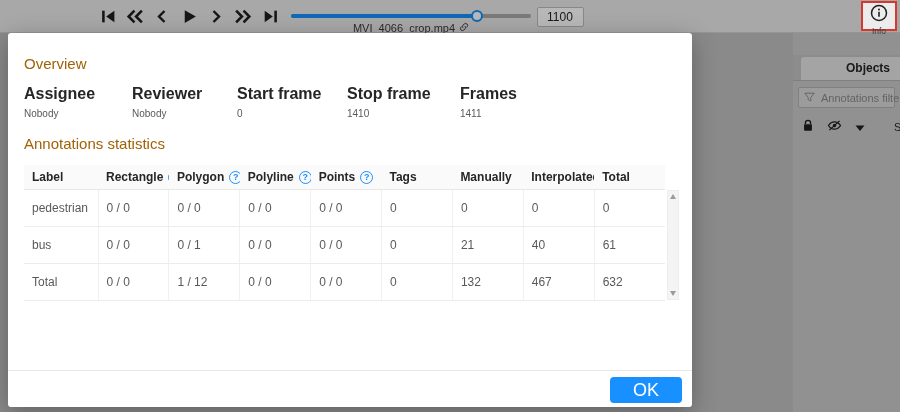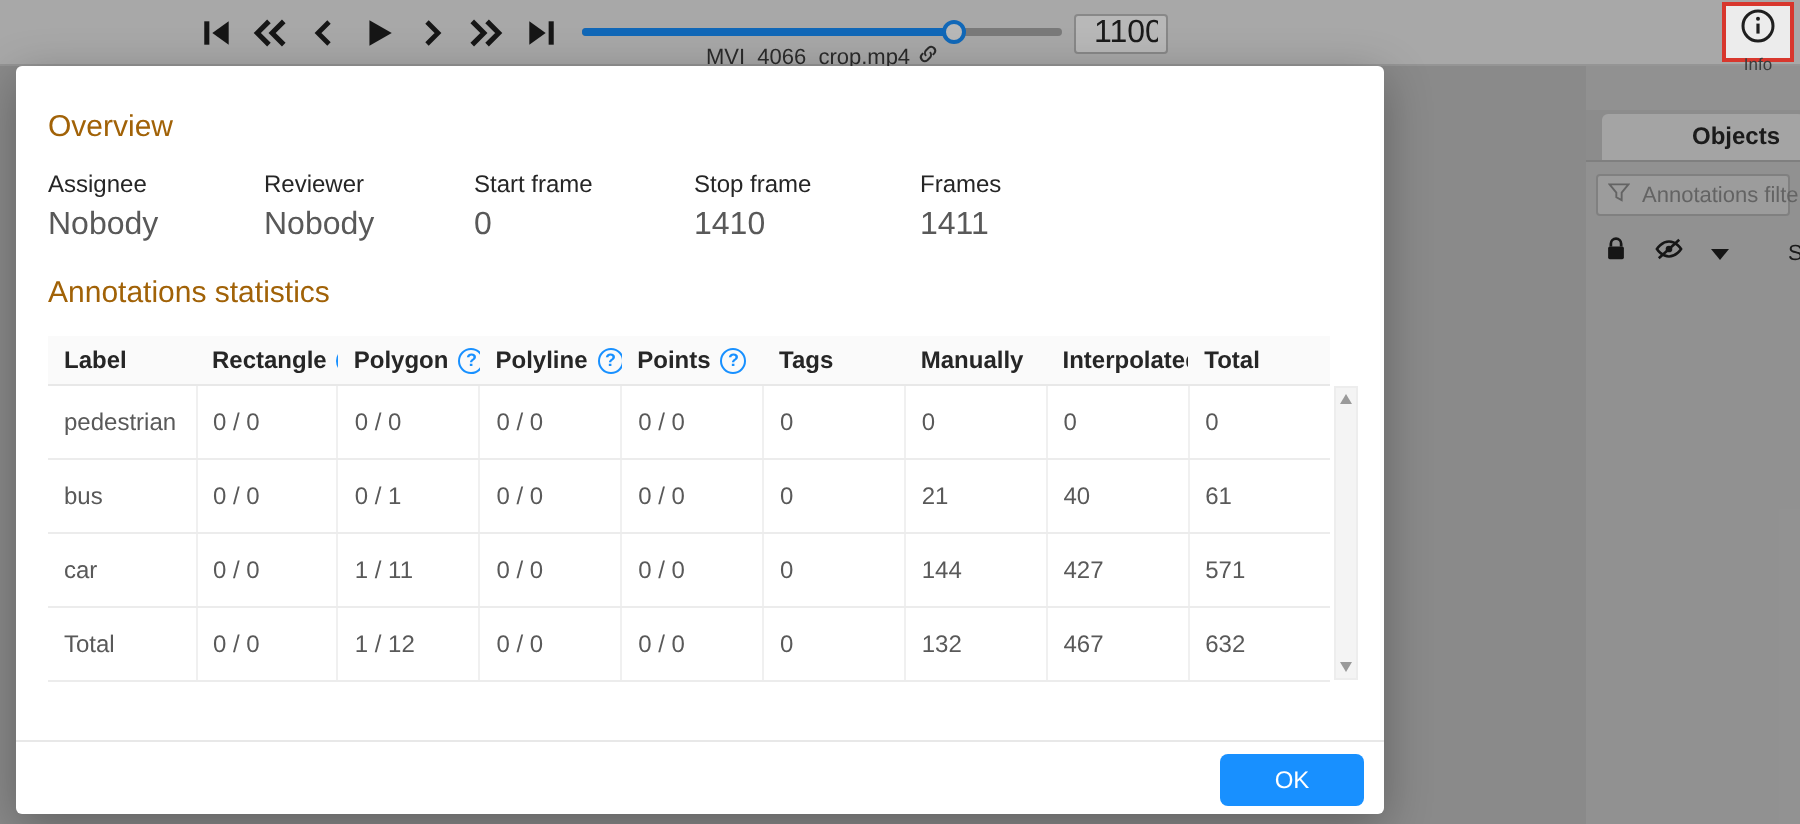"1100" .frame-input { font-size: 16px -> 12px }
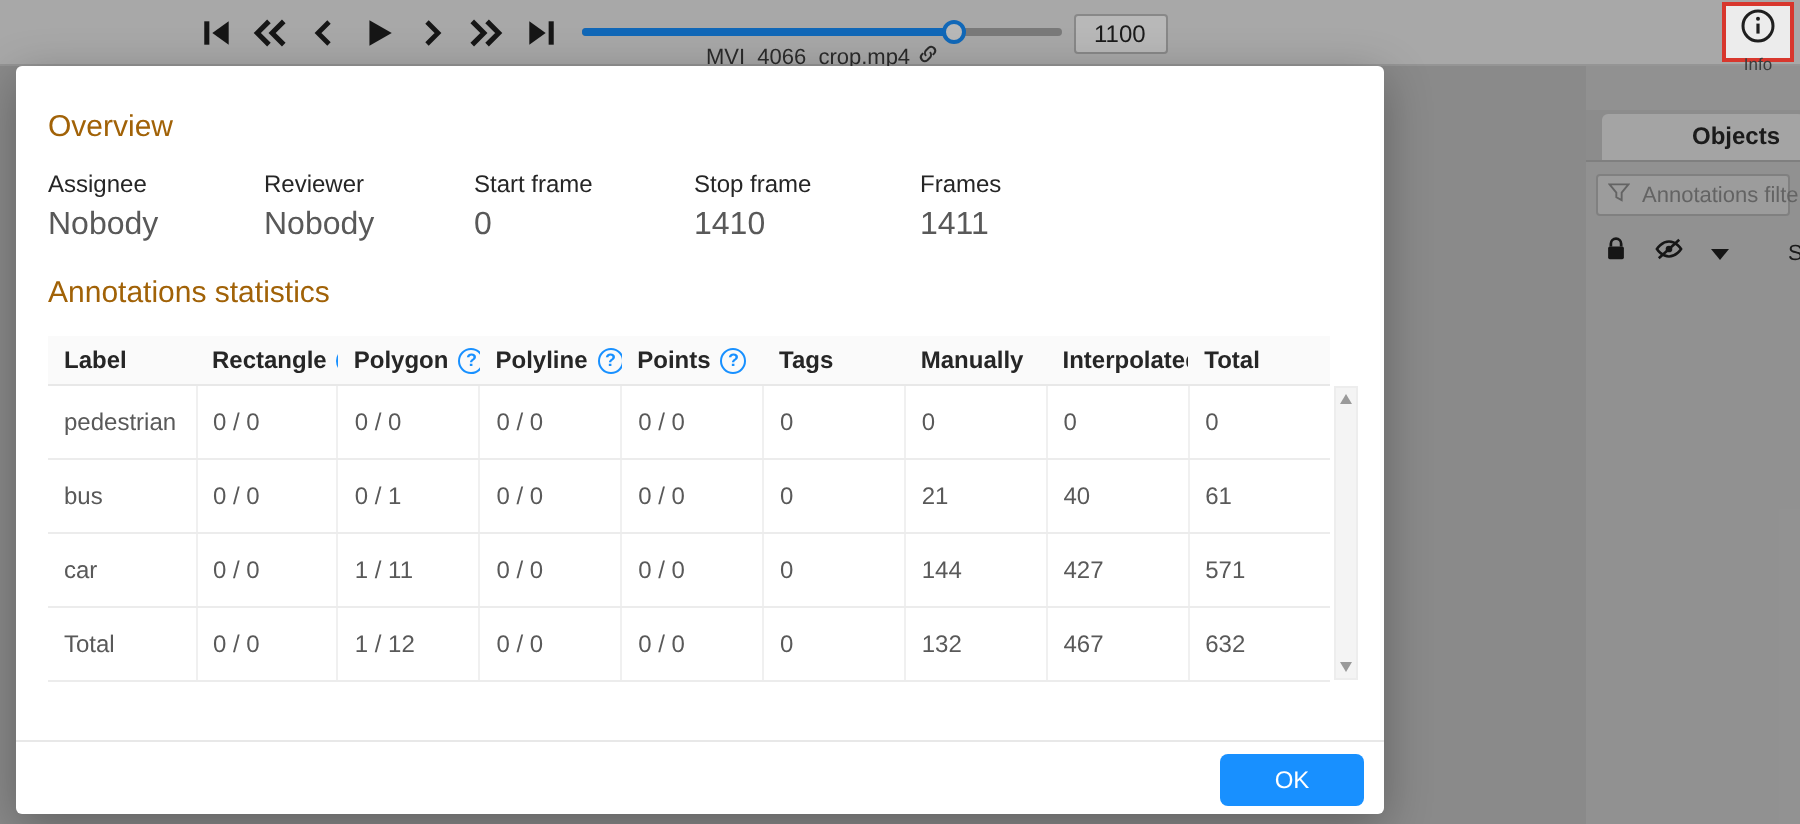"Assignee" .ov-label { font-size: 12px -> 16px; font-weight: normal -> bold }
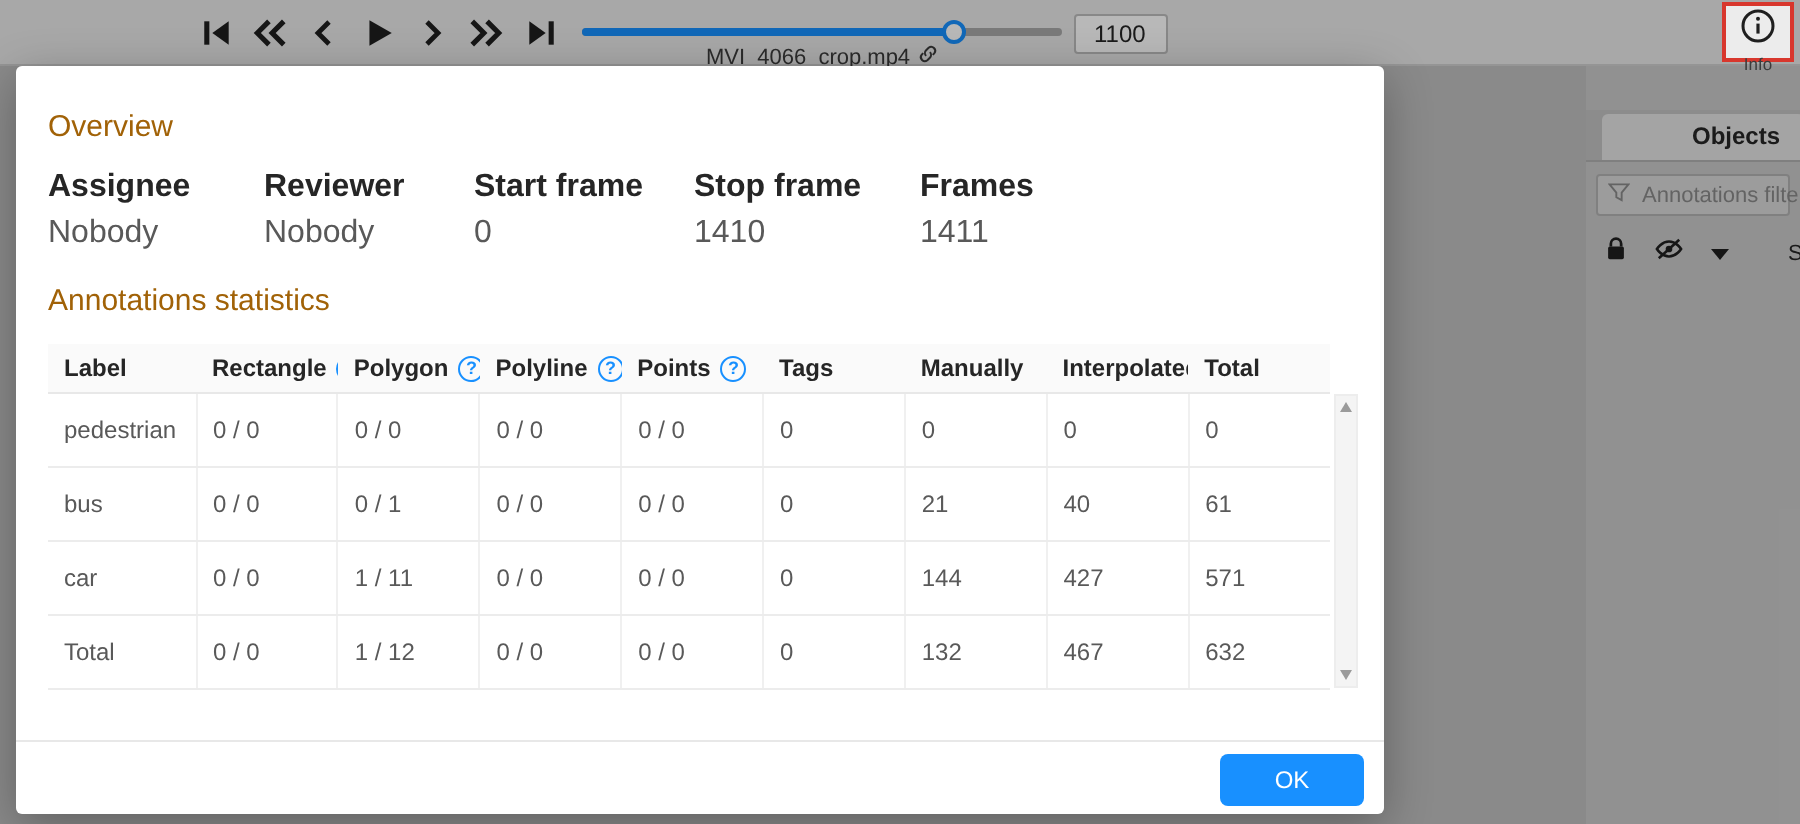"Nobody" .ov-value { font-size: 16px -> 10px }
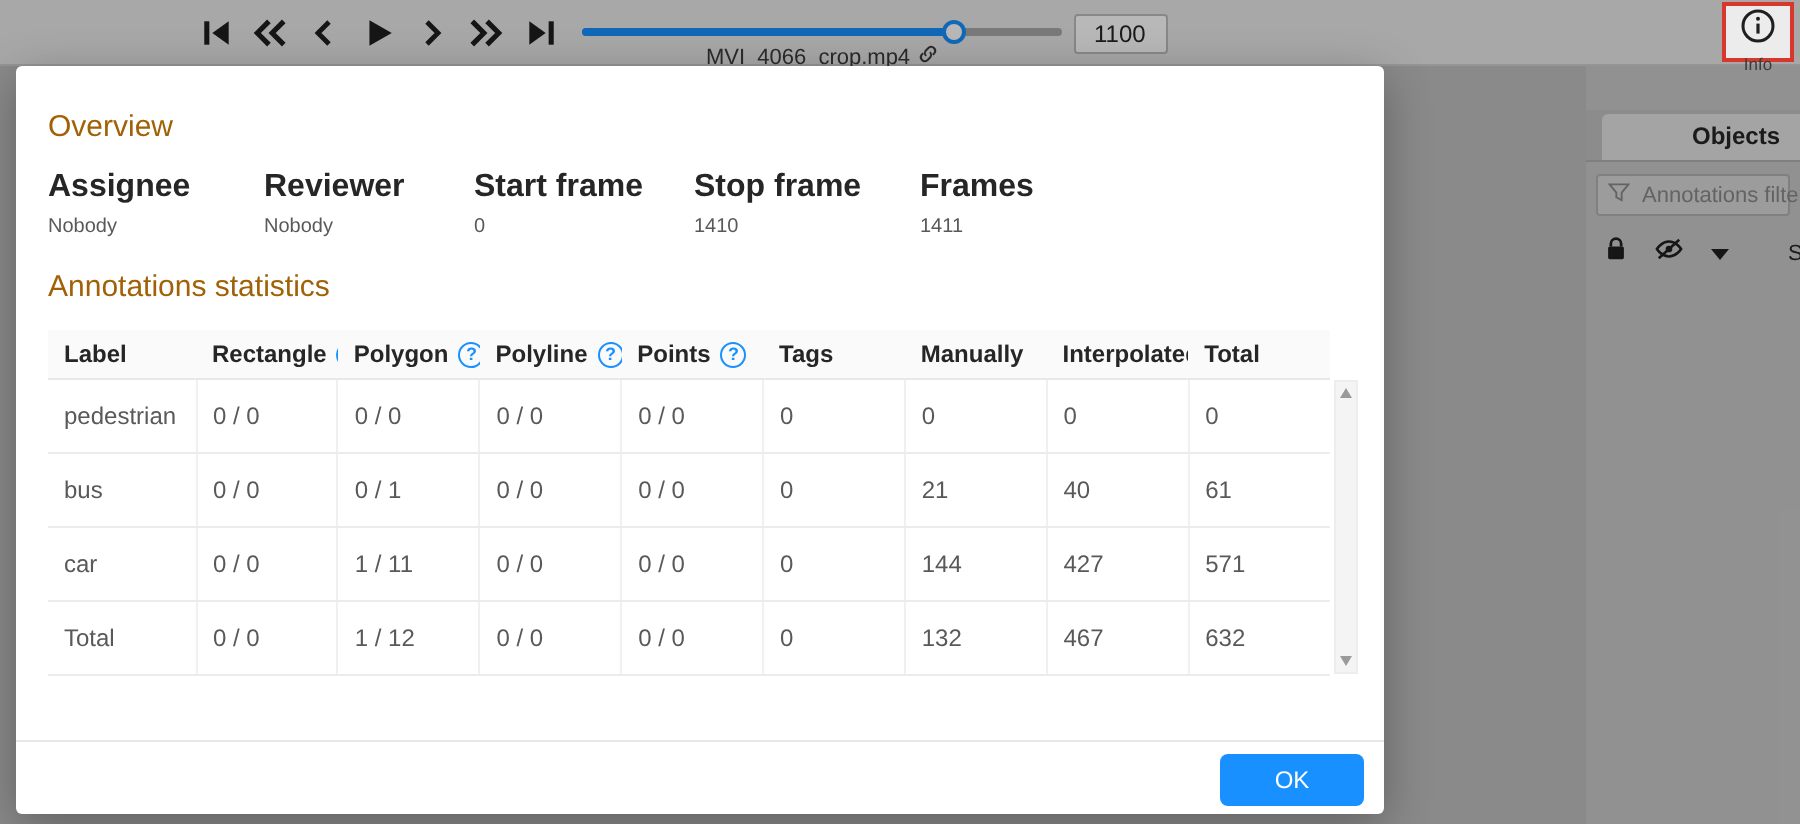"car" tr { html: <tr> <td>car</td> <td>0 / 0</td> <td>1 / 11</td> <td>0 / 0</td> <td>0 / 0</td> <td>0</td> <td>144</td> <td>427</td> <td>571</td> </tr> -> none }
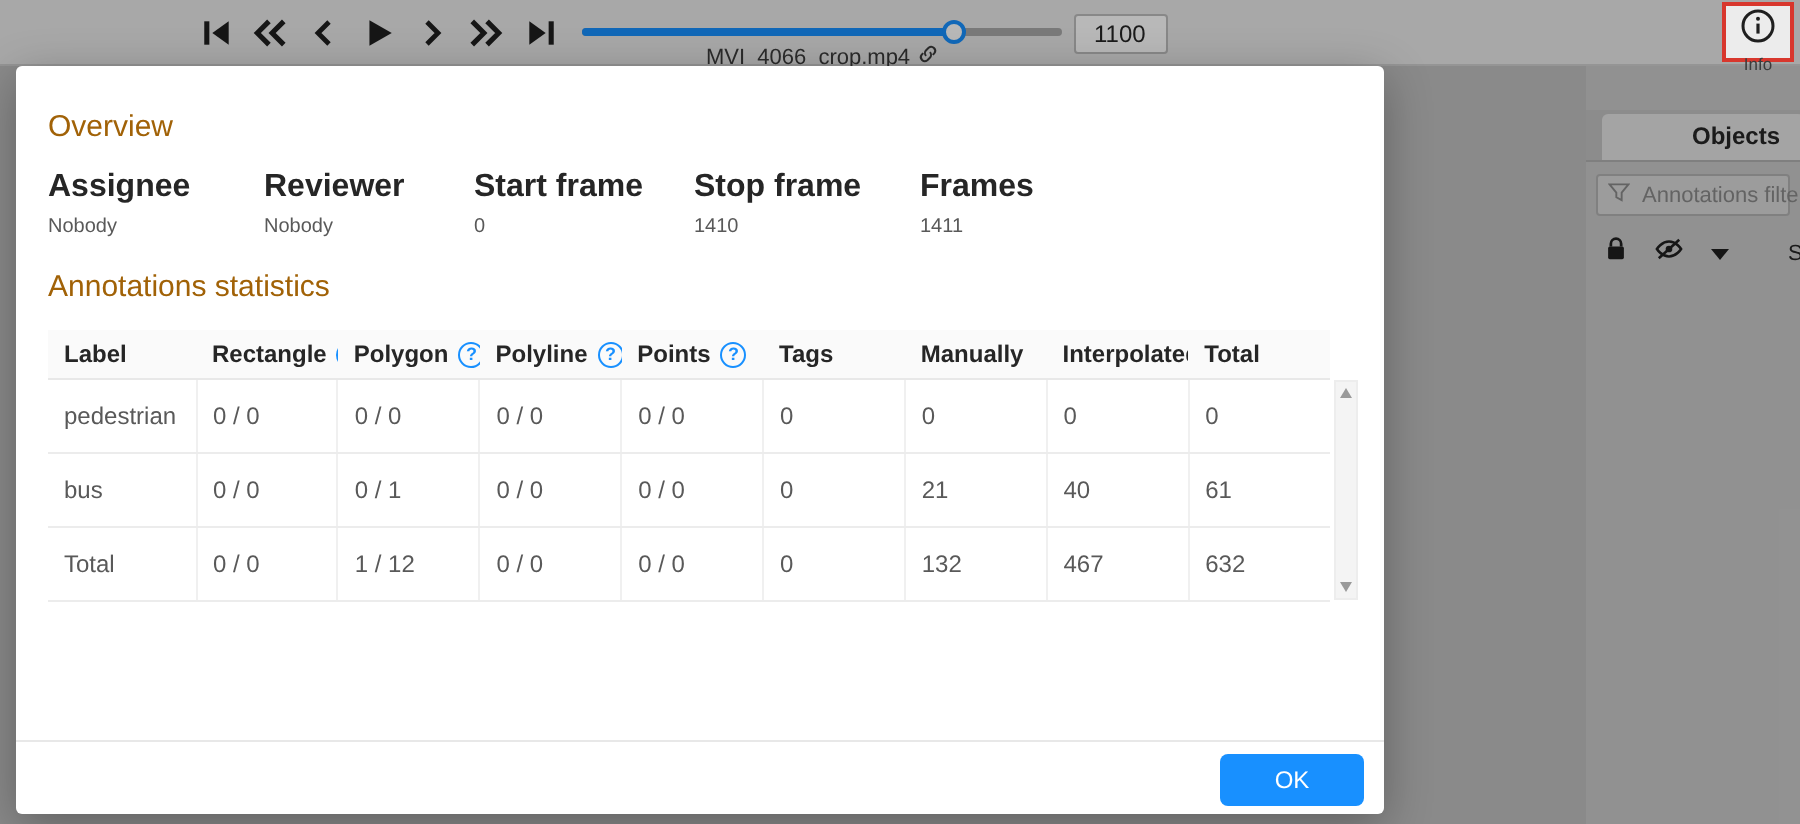"OK" .ok-btn { font-size: 12px -> 18px }
